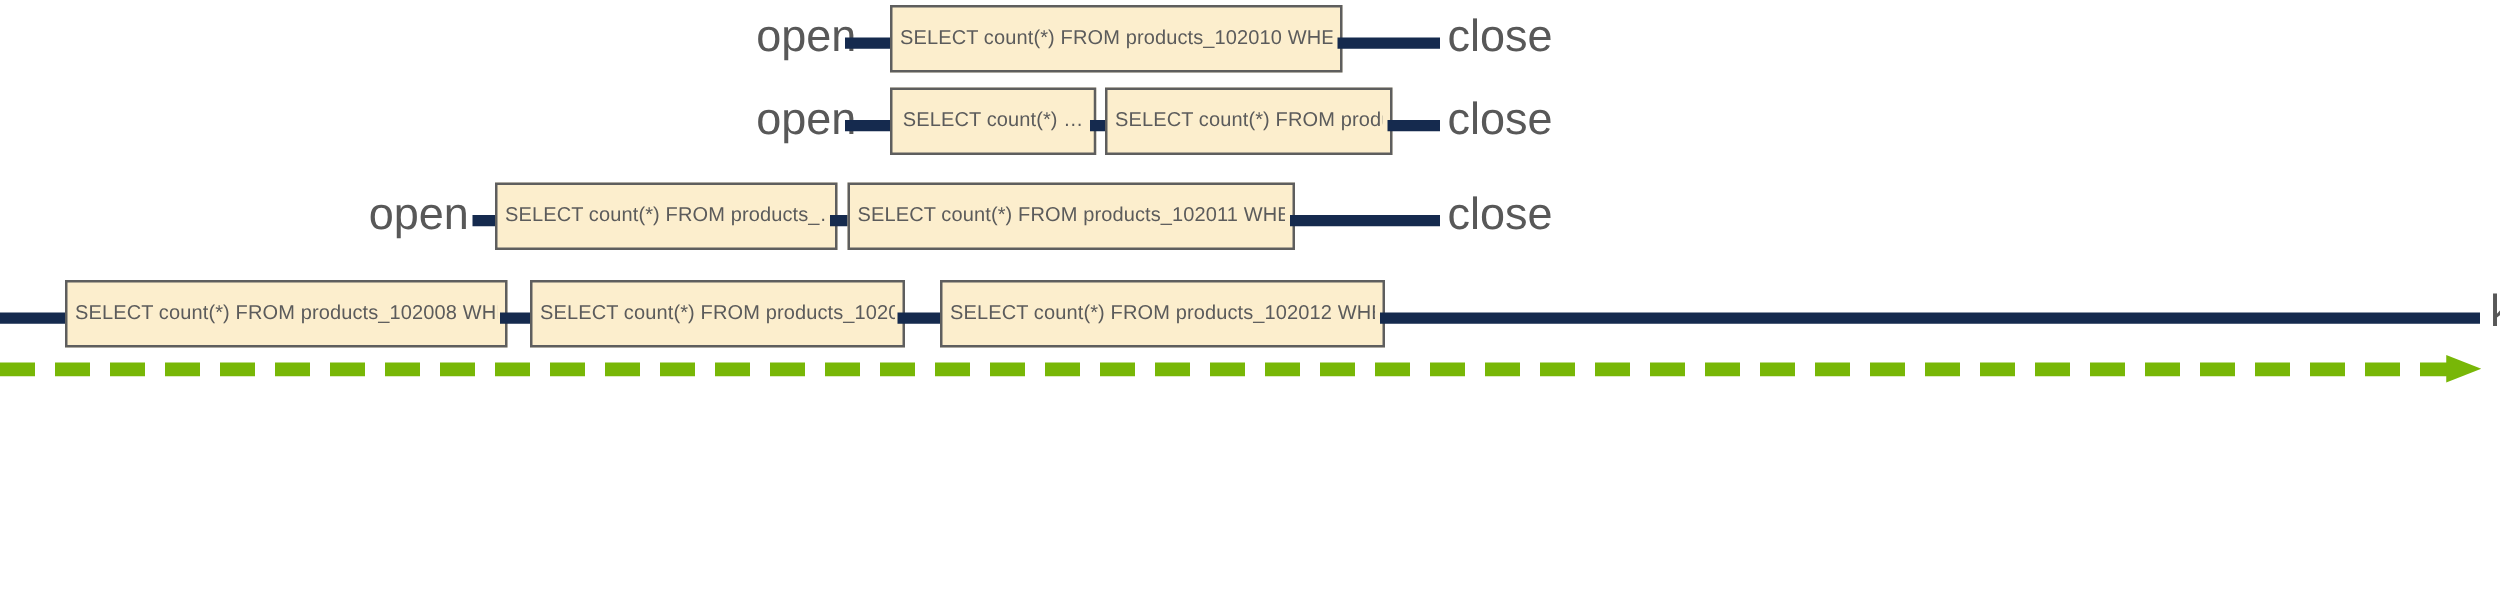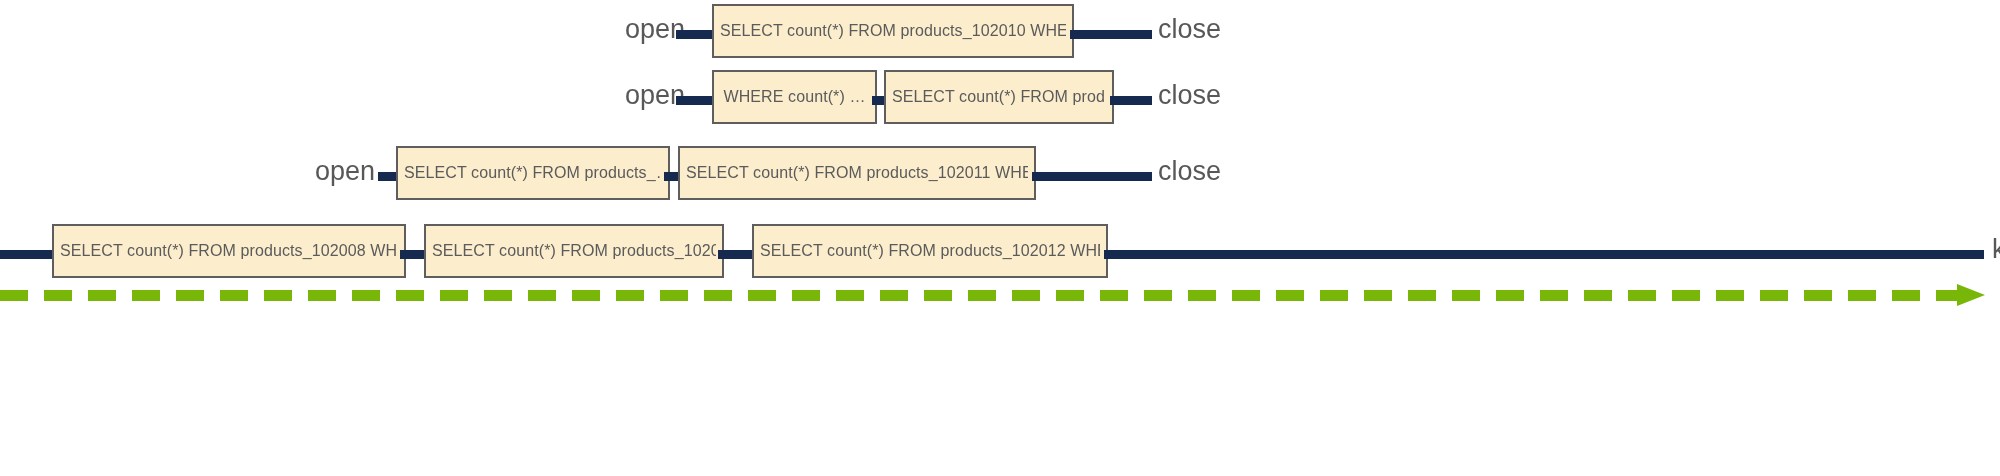"open" .end-label { font-size: 27px -> 36px }
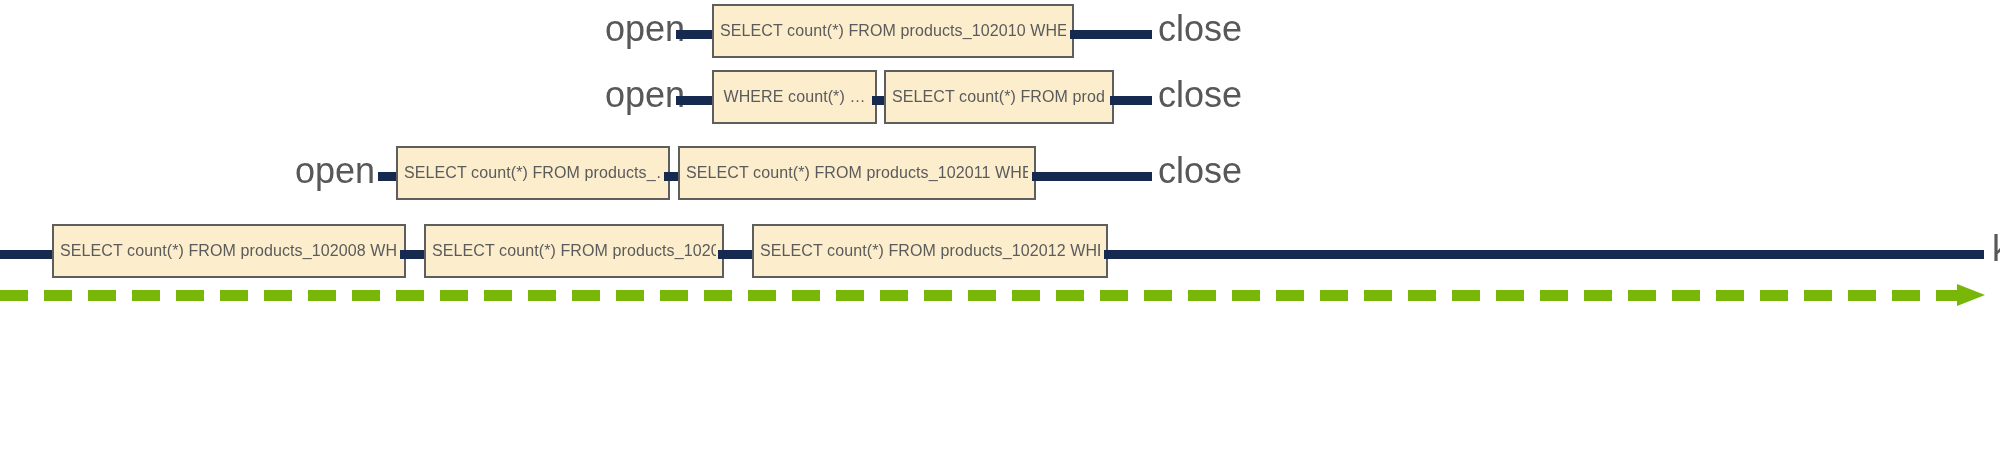"WHERE count(*) …" span { text: WHERE -> SELECT }
